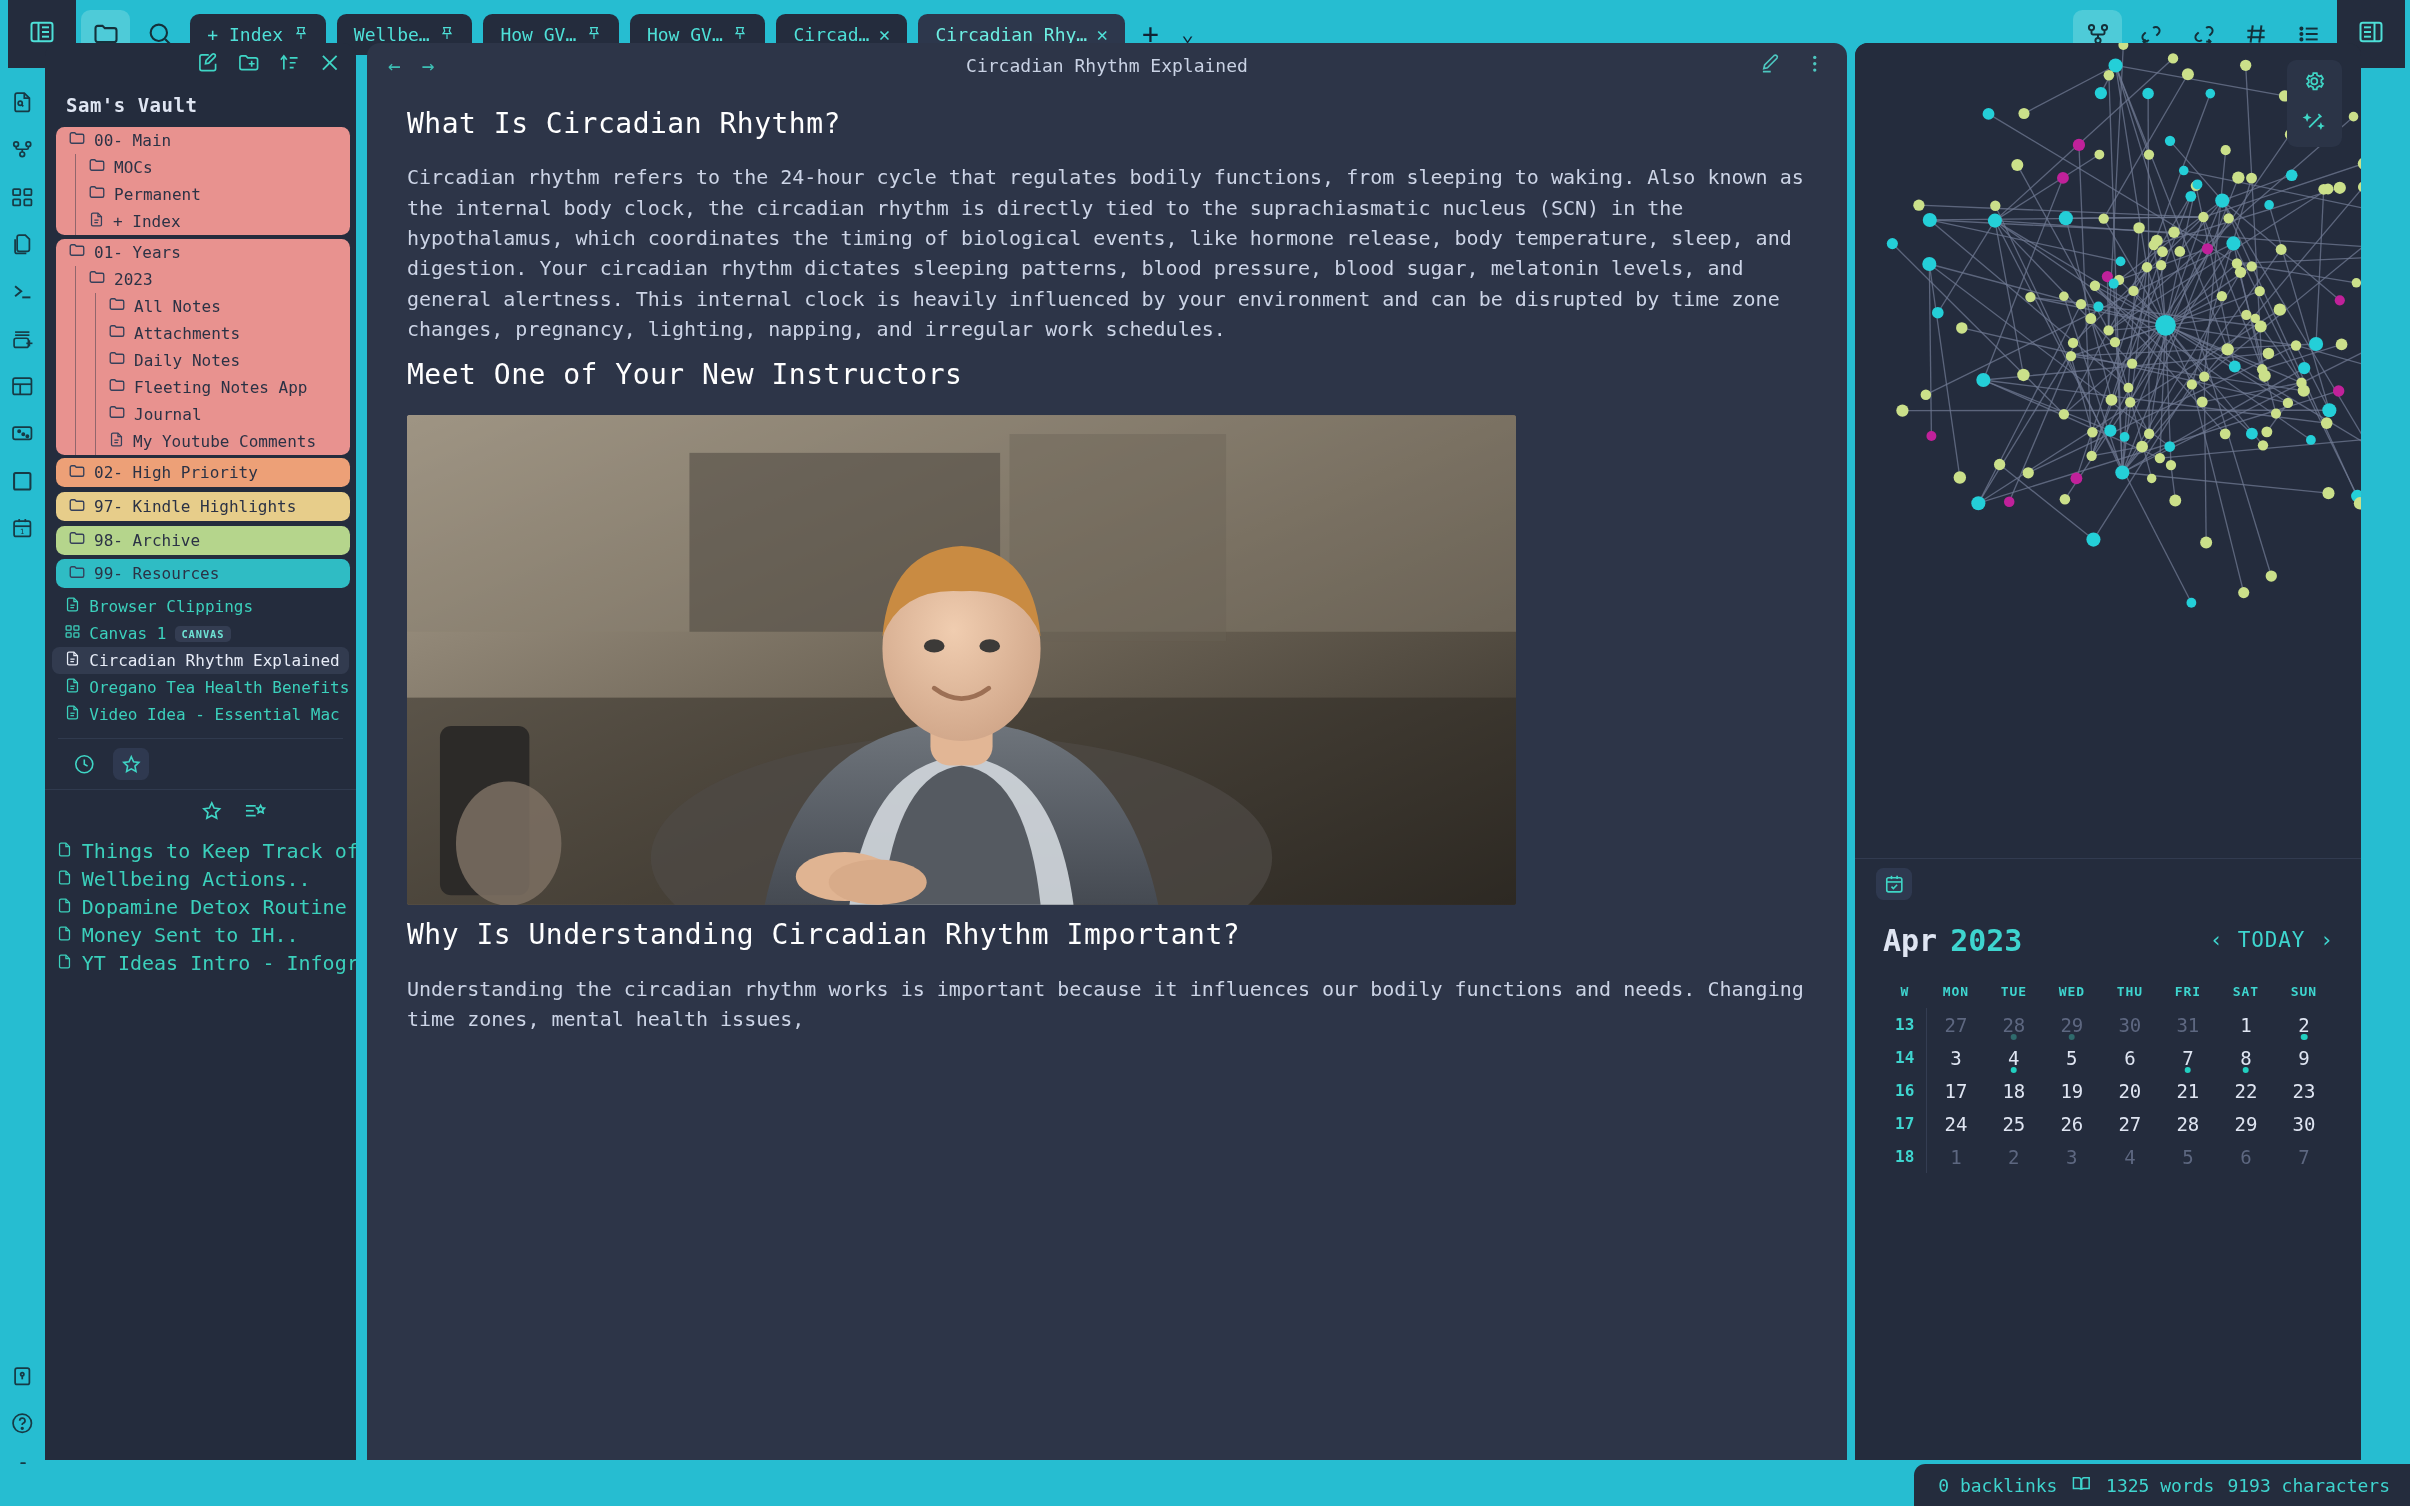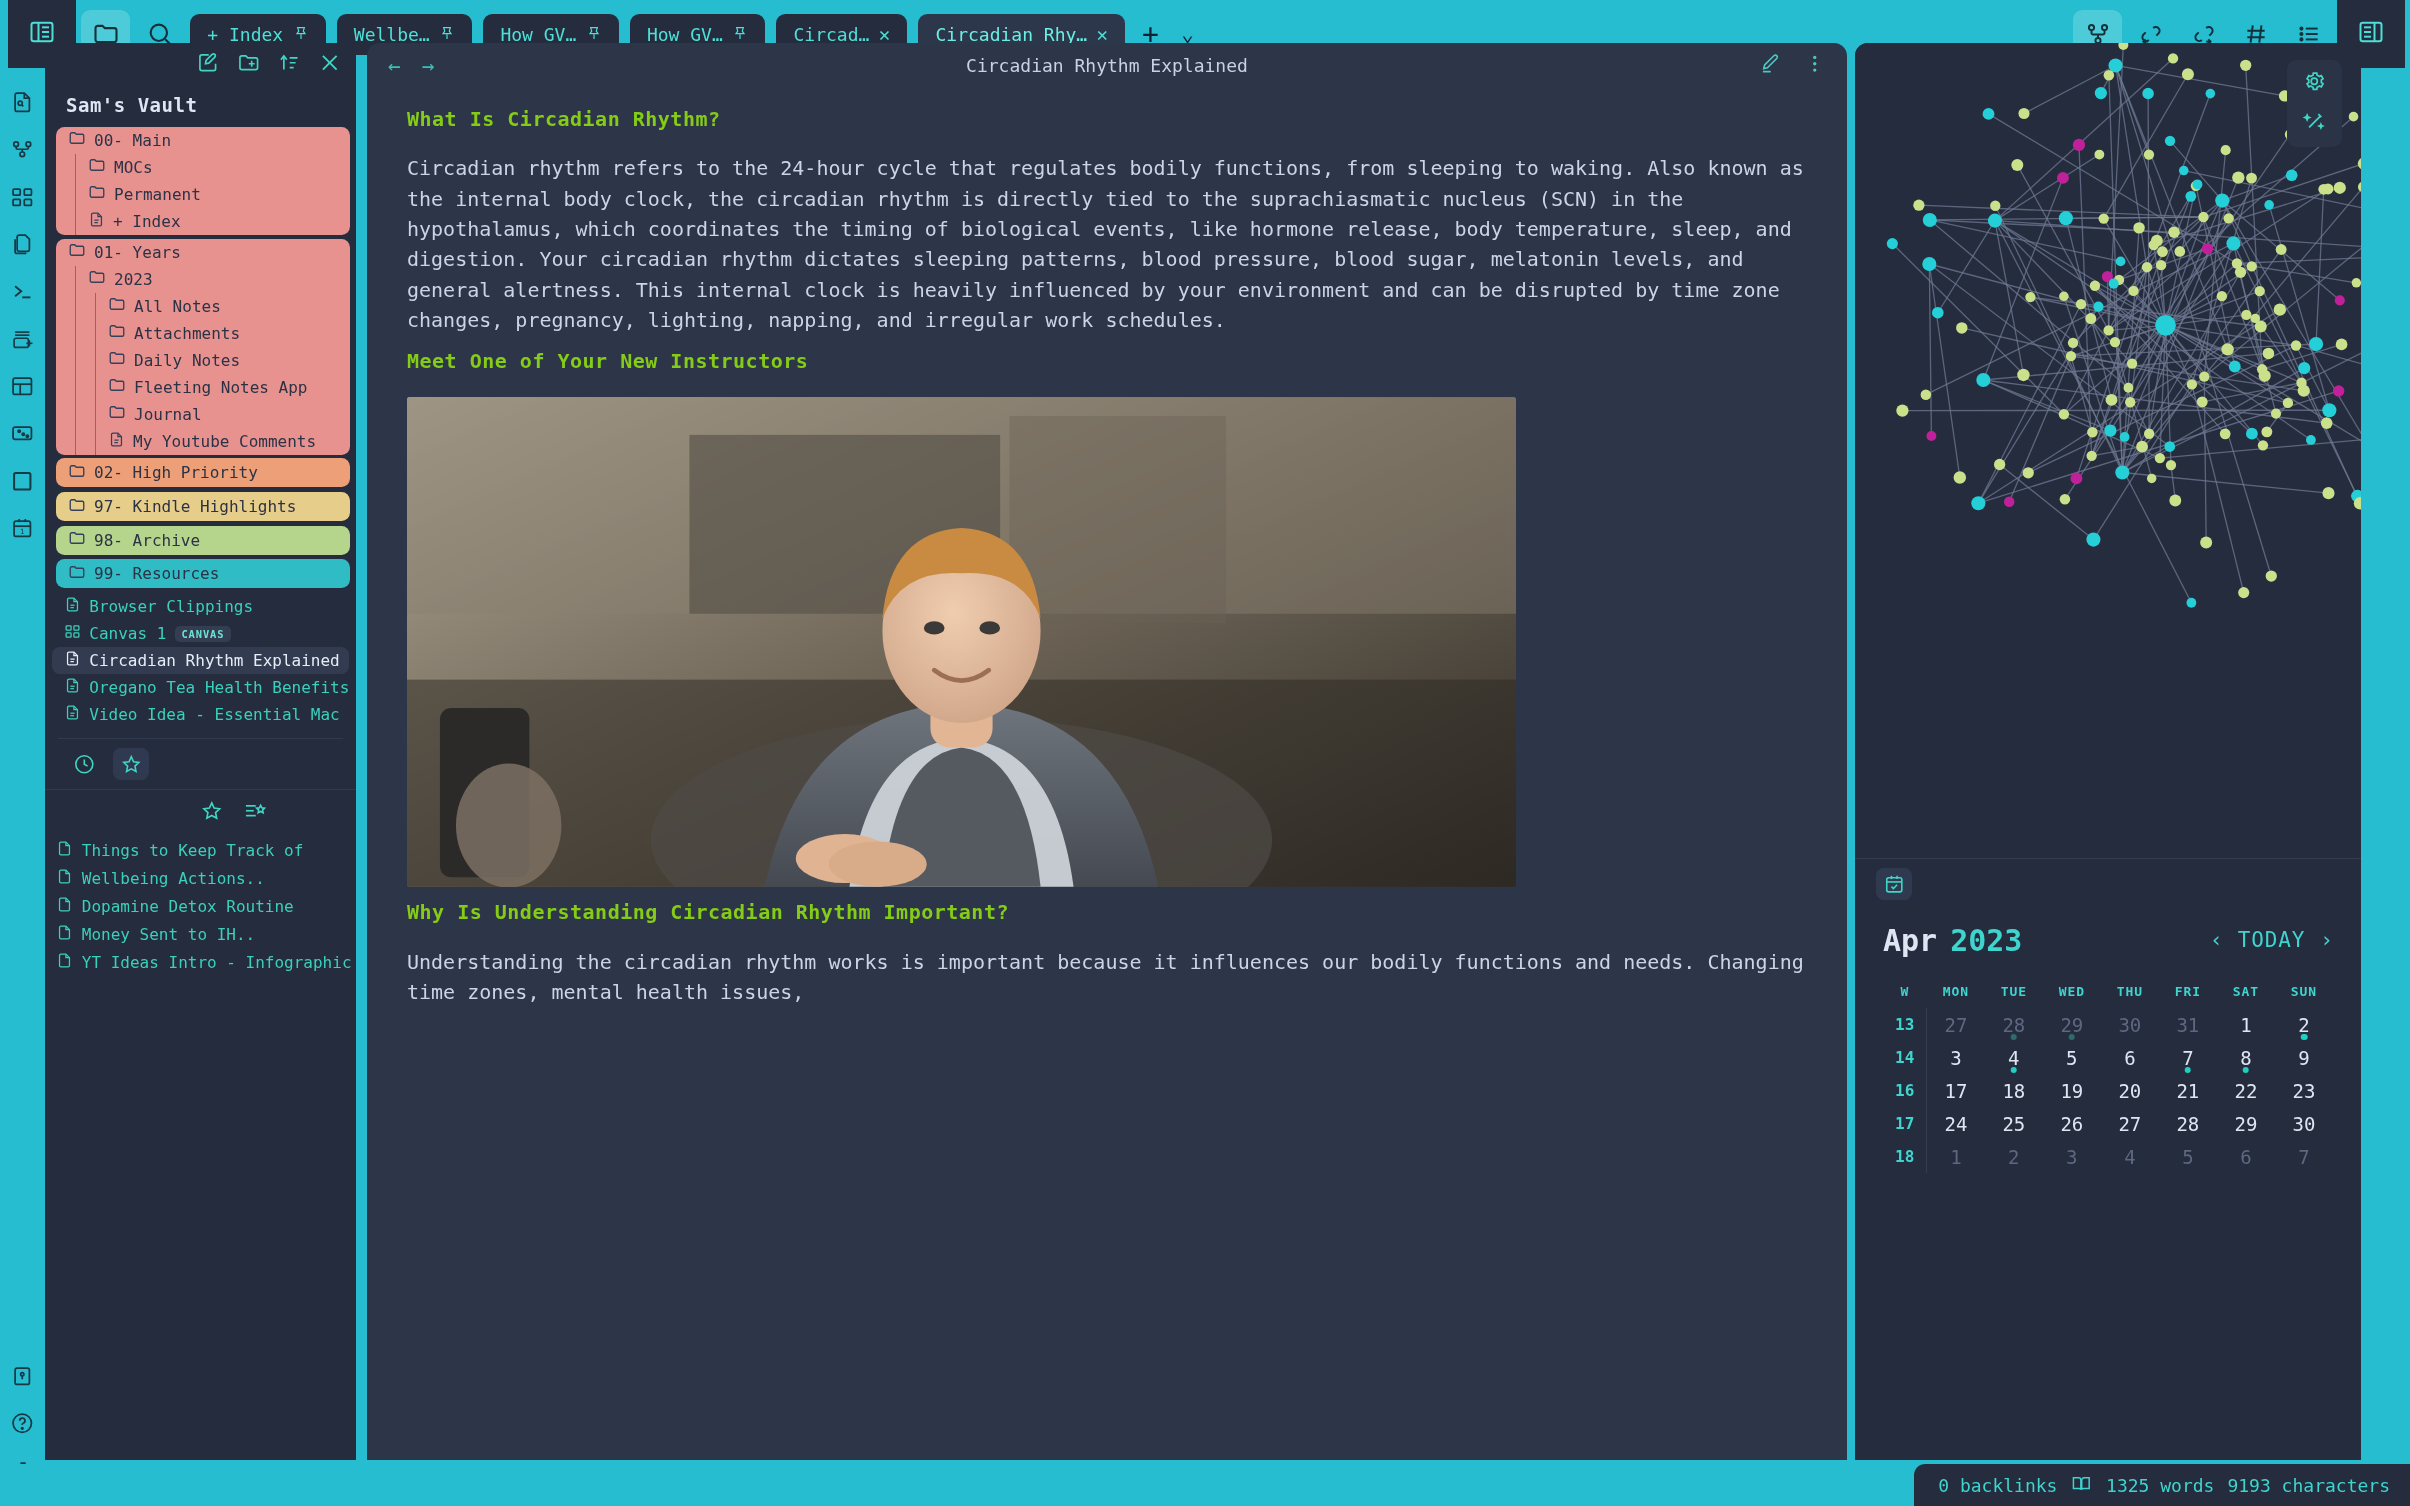"What Is Circadian Rhythm?" h1.h { color: #84cc16 -> #ffffff; font-size: 20px -> 28px; font-weight: bold -> normal }
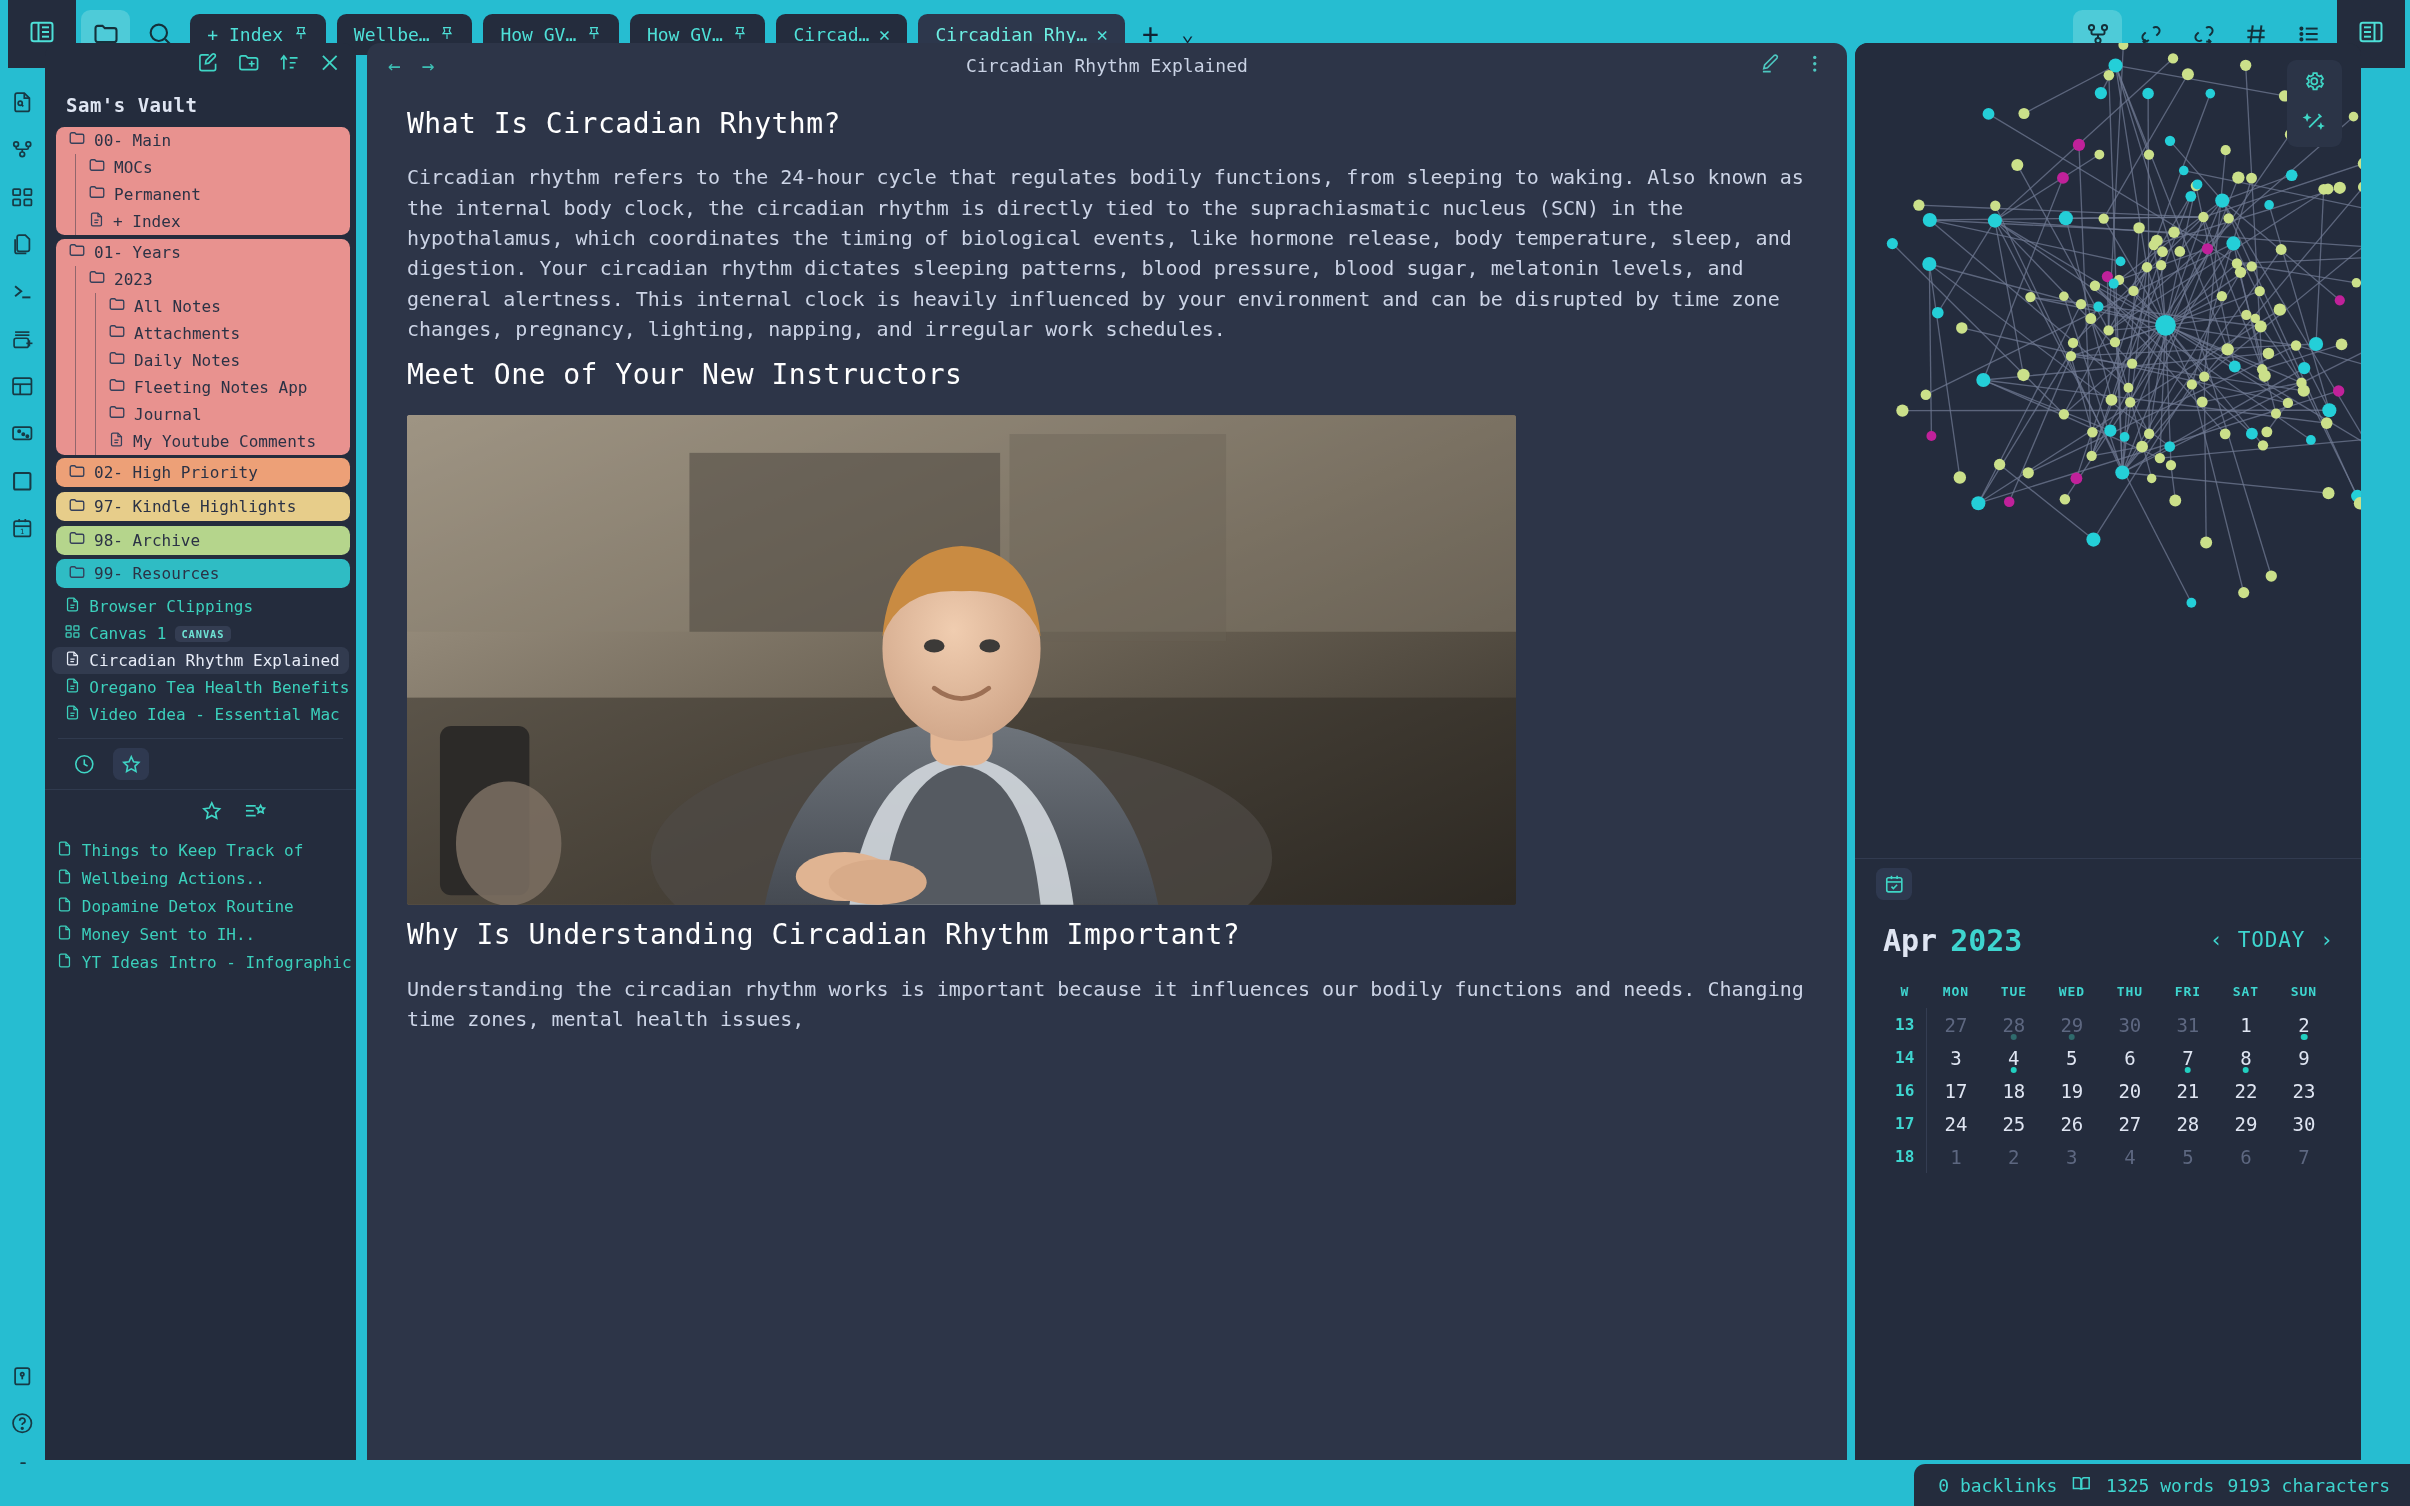"Things to Keep Track of" .starred-list .row { font-size: 16px -> 20px }
